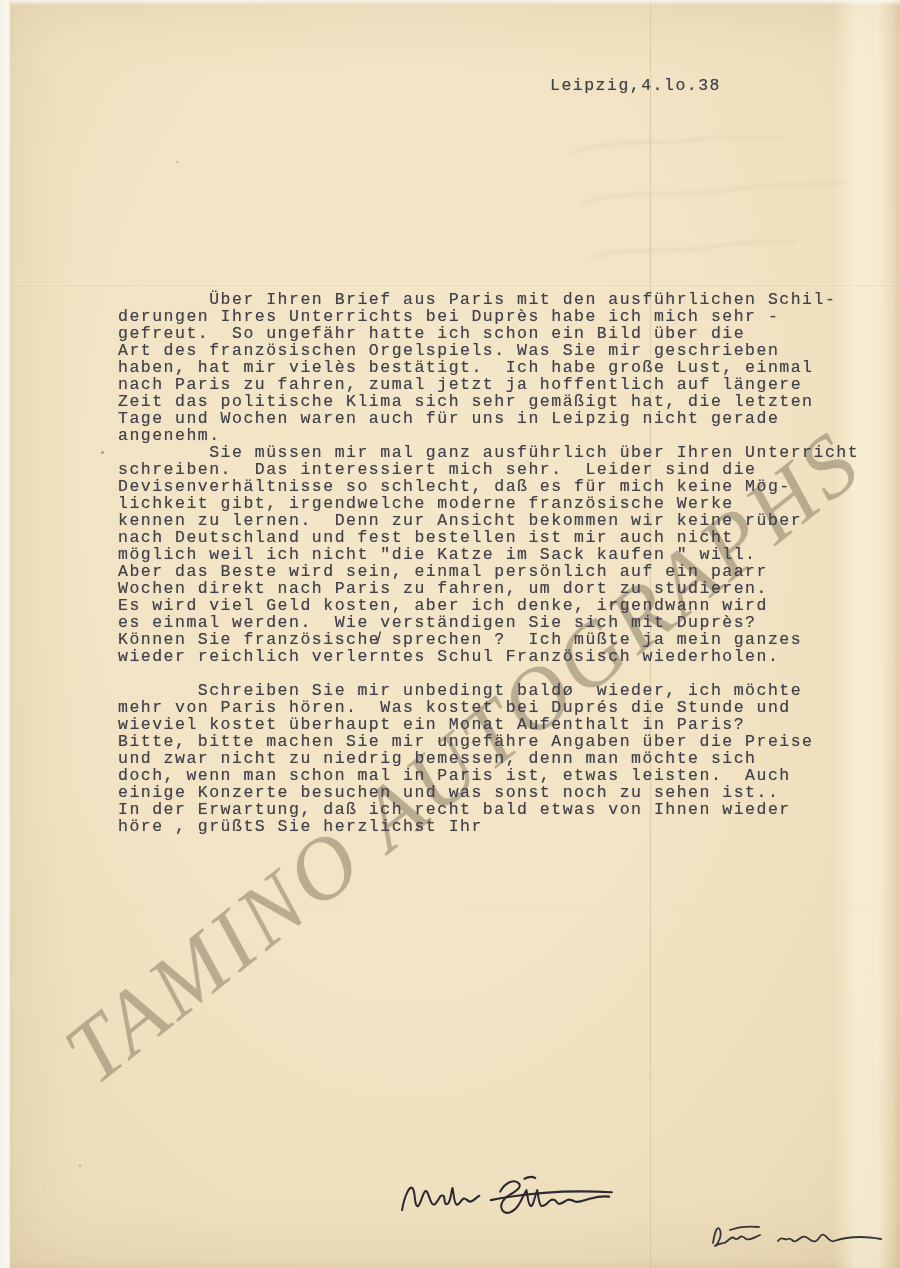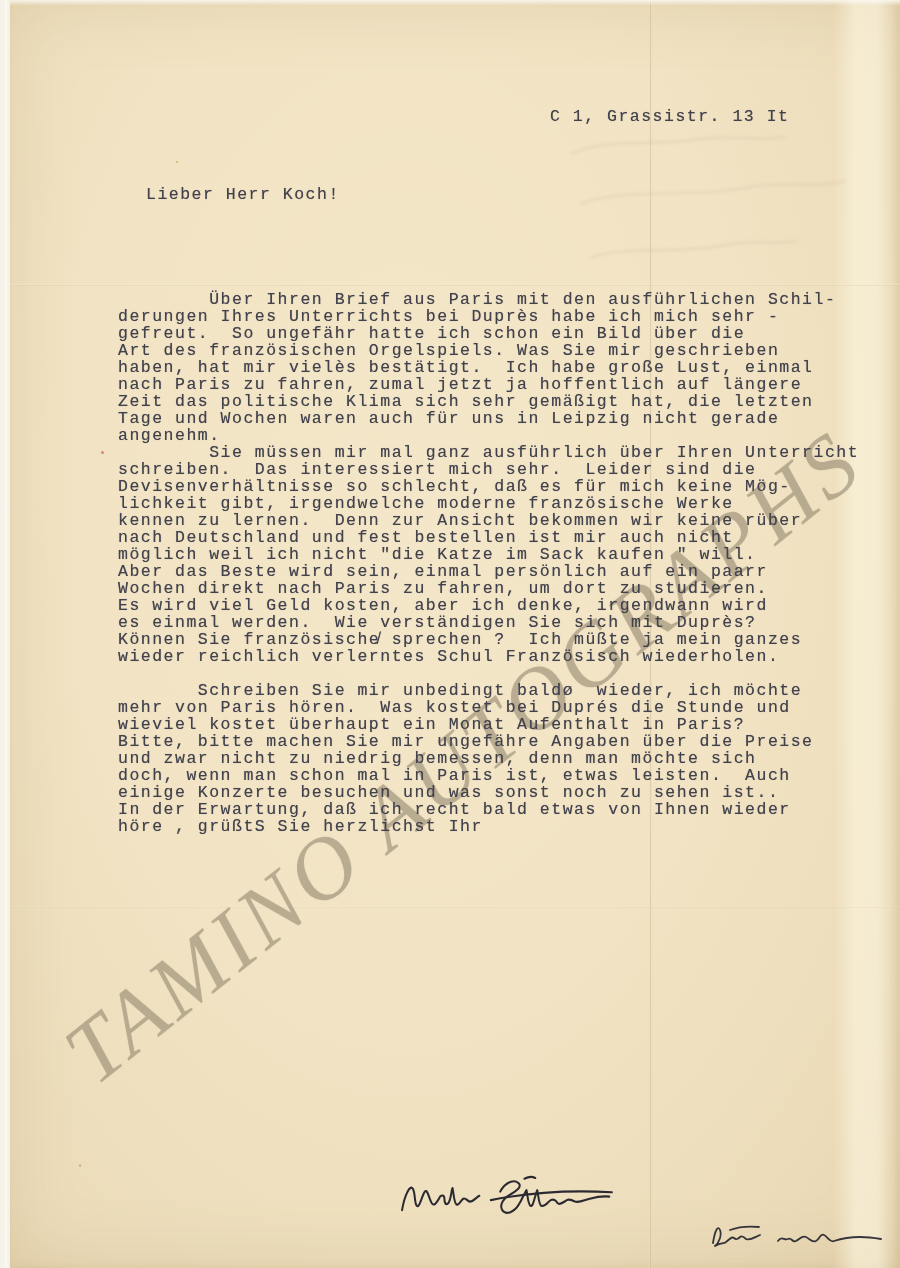"Leipzig,4.lo.38" div.type { html: none -> <div>Leipzig,4.lo.38</div> }
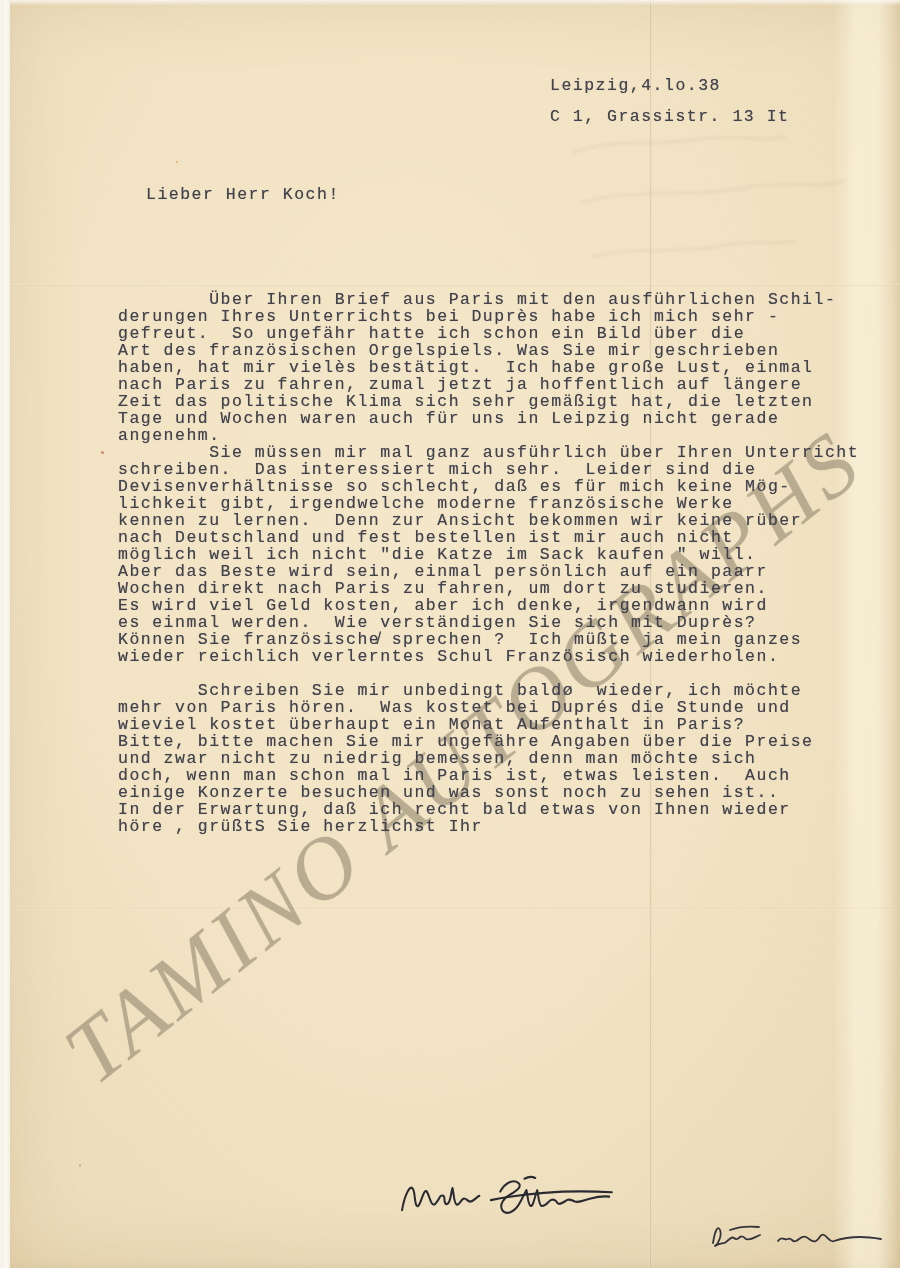"C 1, Grassistr. 13 It" div.type { html: <div>C 1, Grassistr. 13 It</div> -> none }
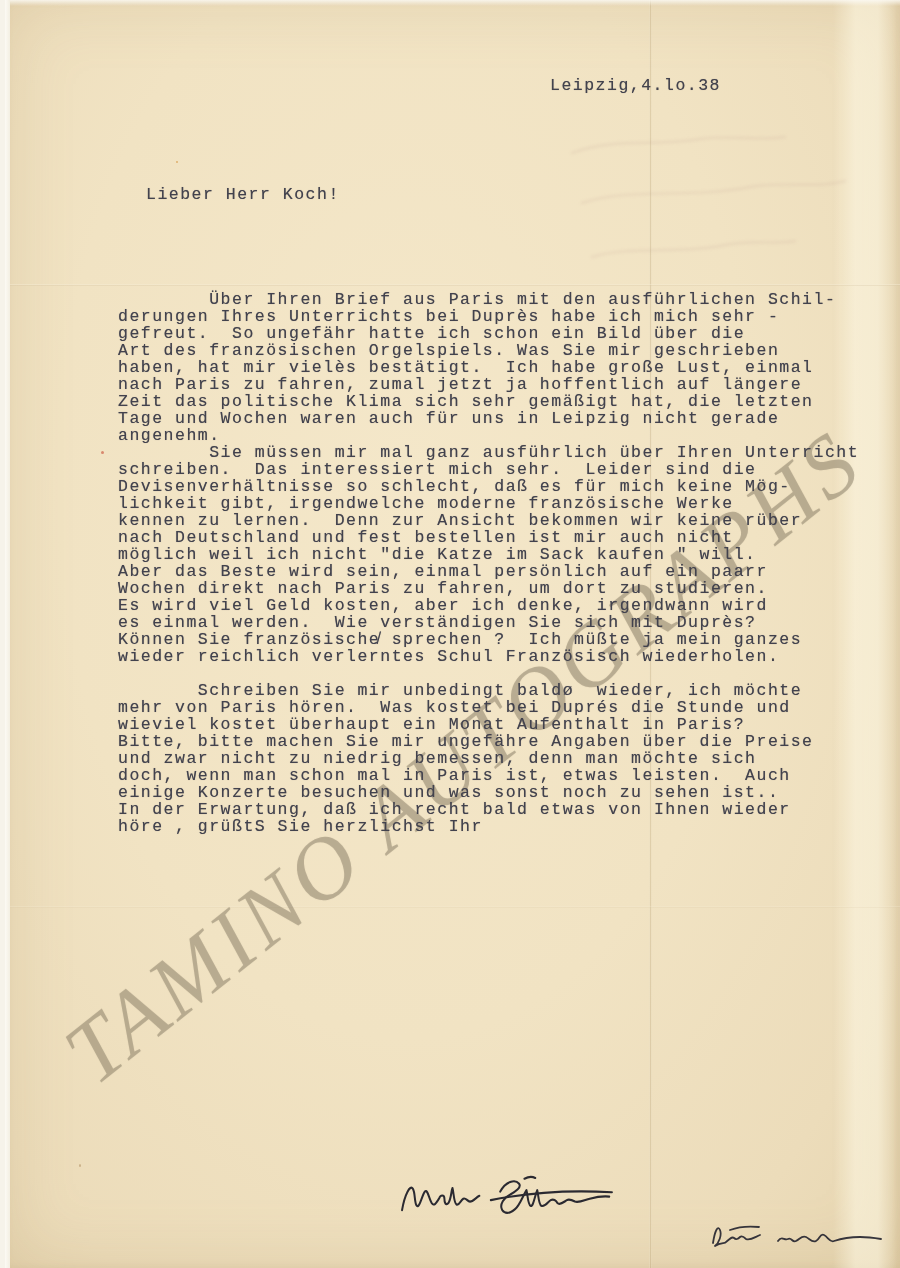"Lieber Herr Koch!" div.type { html: <div>Lieber Herr Koch!</div> -> none }
